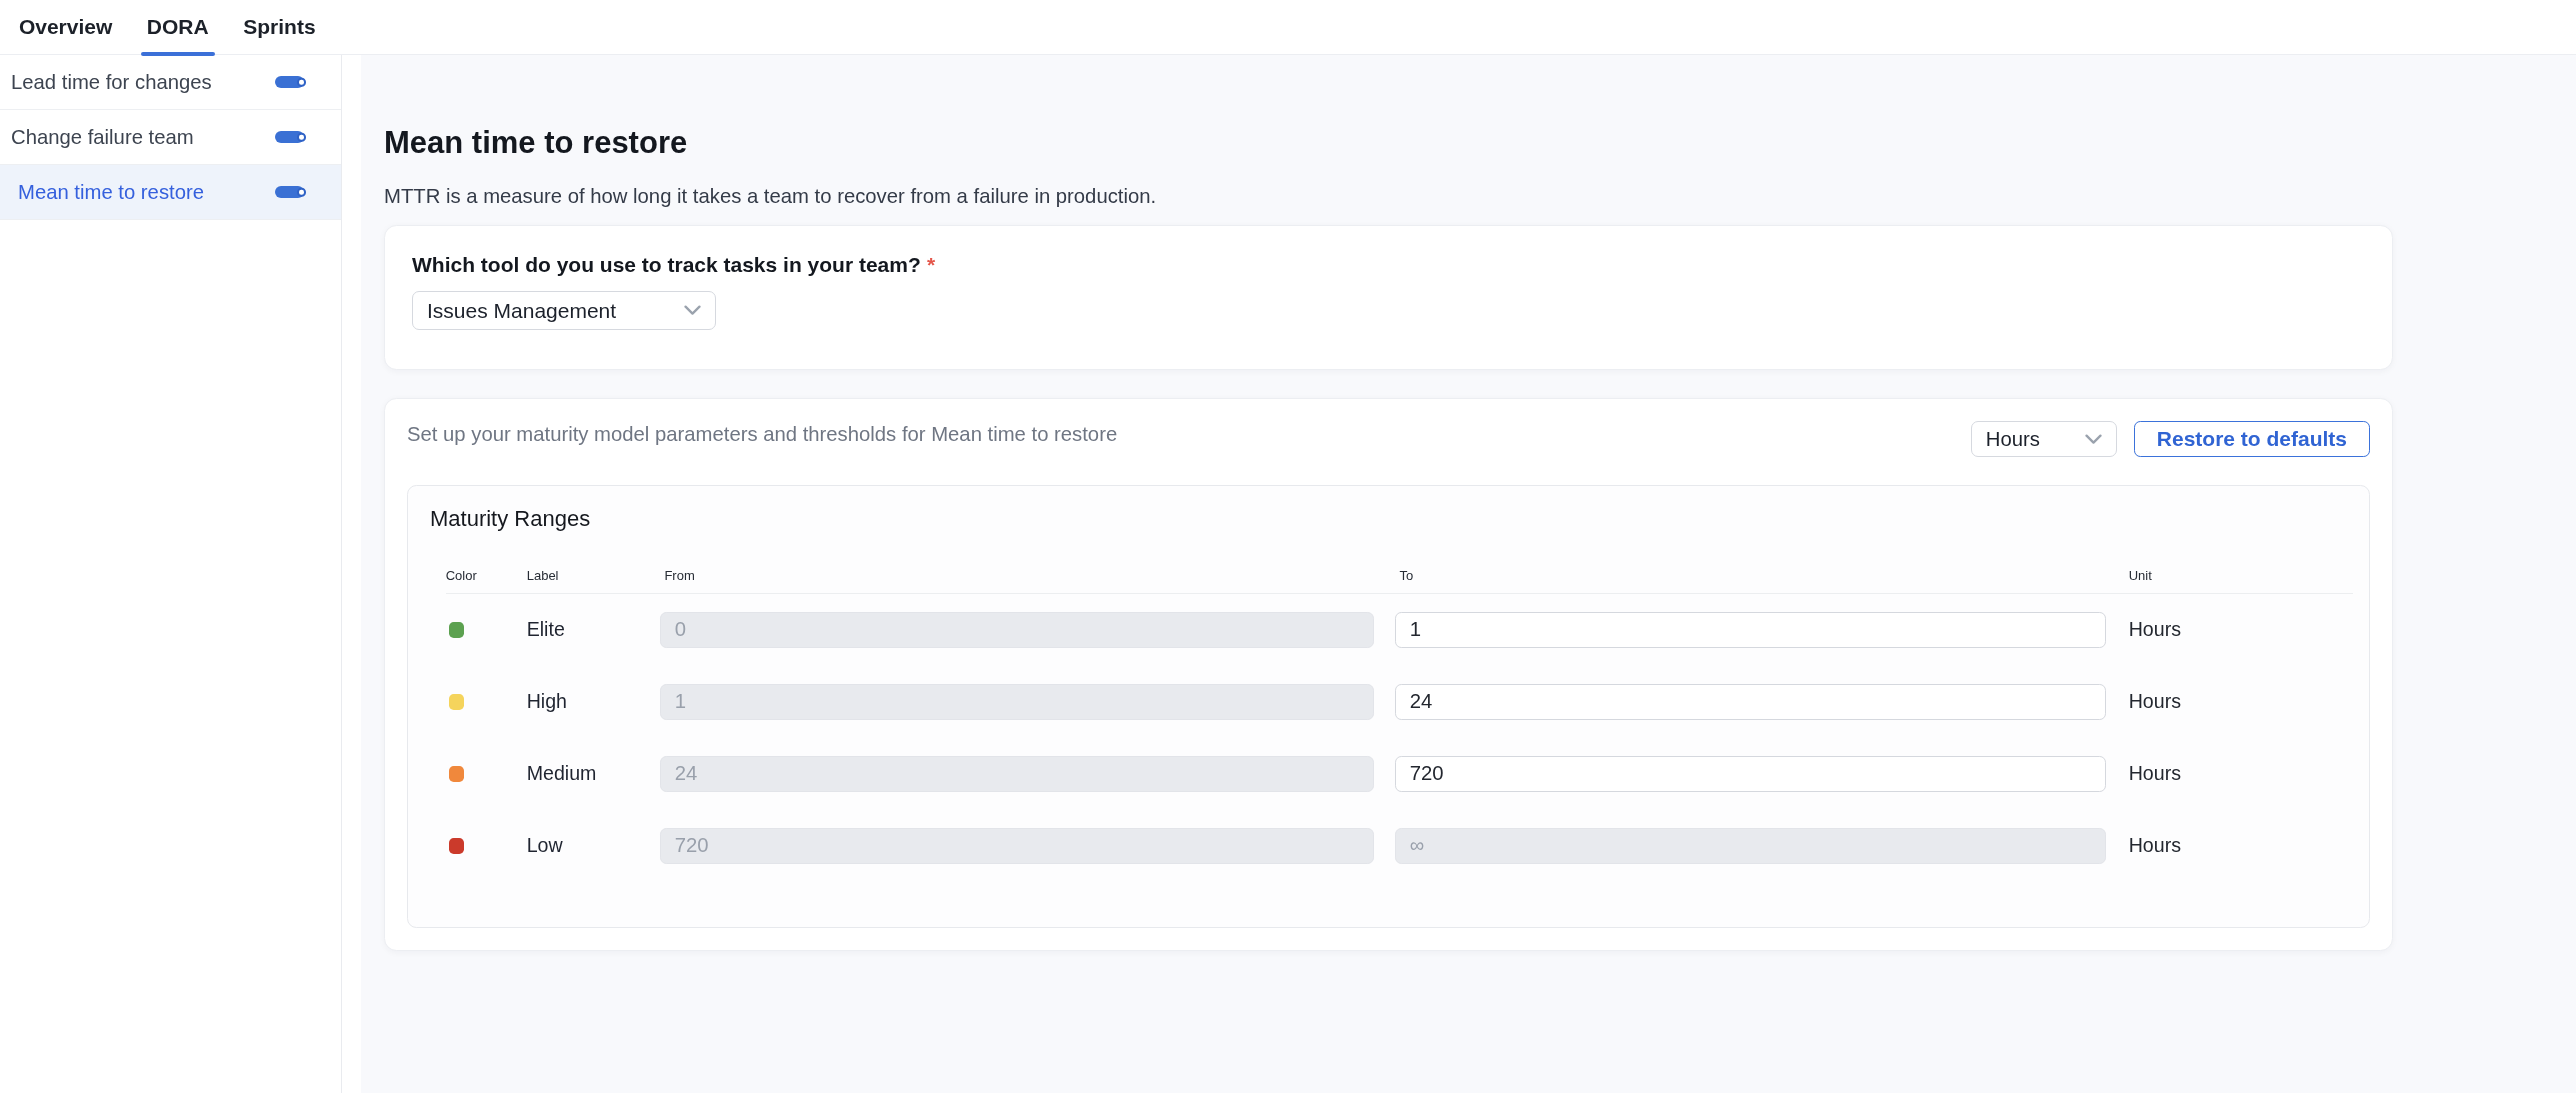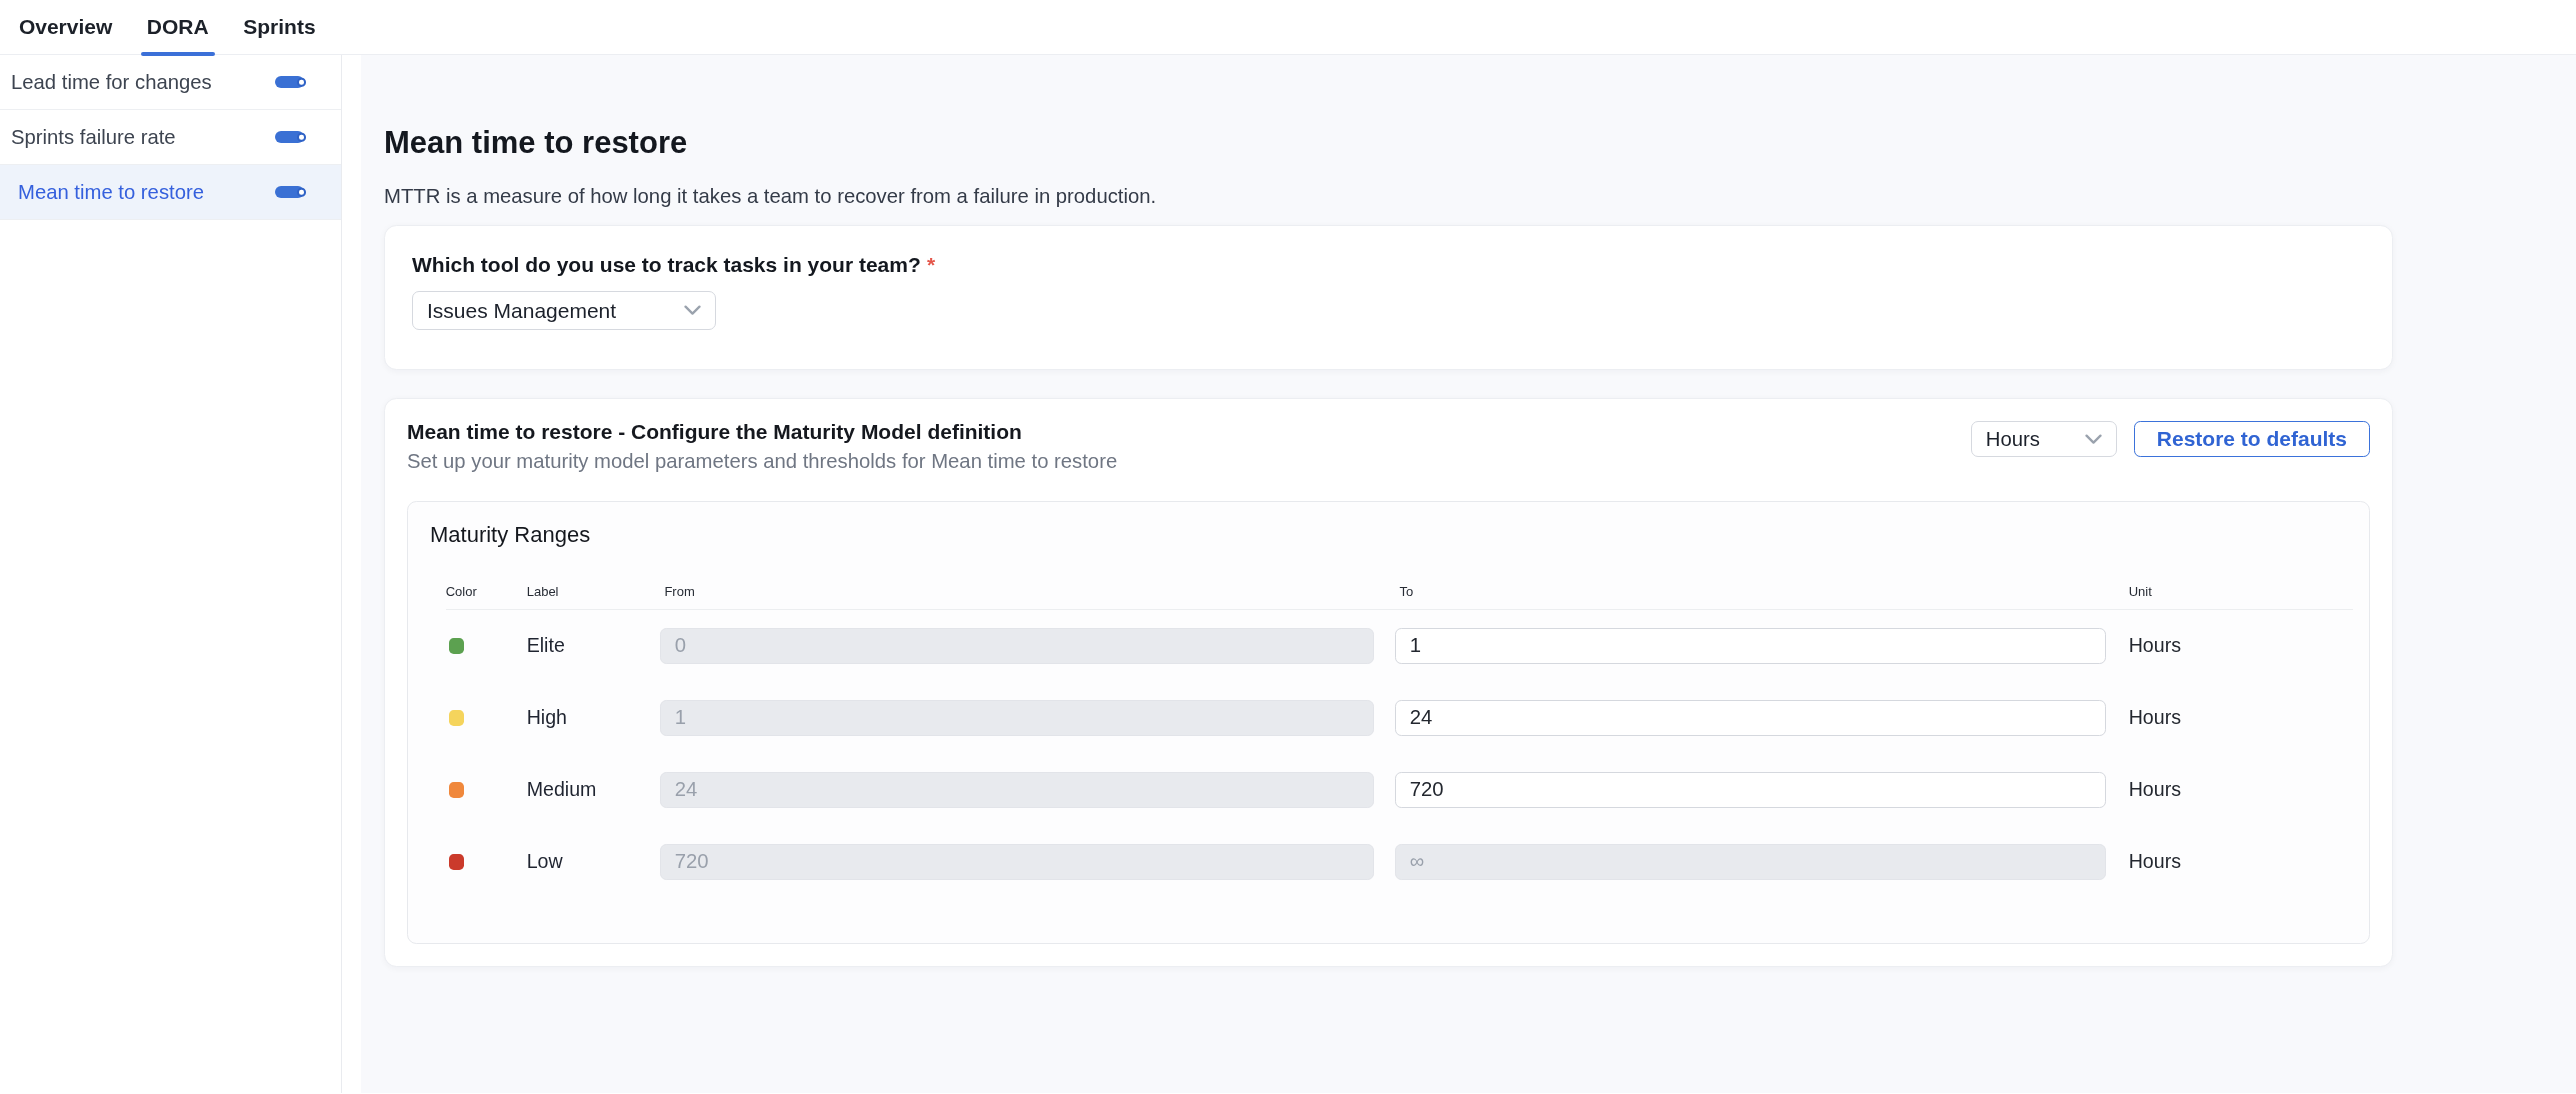"Sprints failure rate" span { text: Sprints failure rate -> Change failure team }
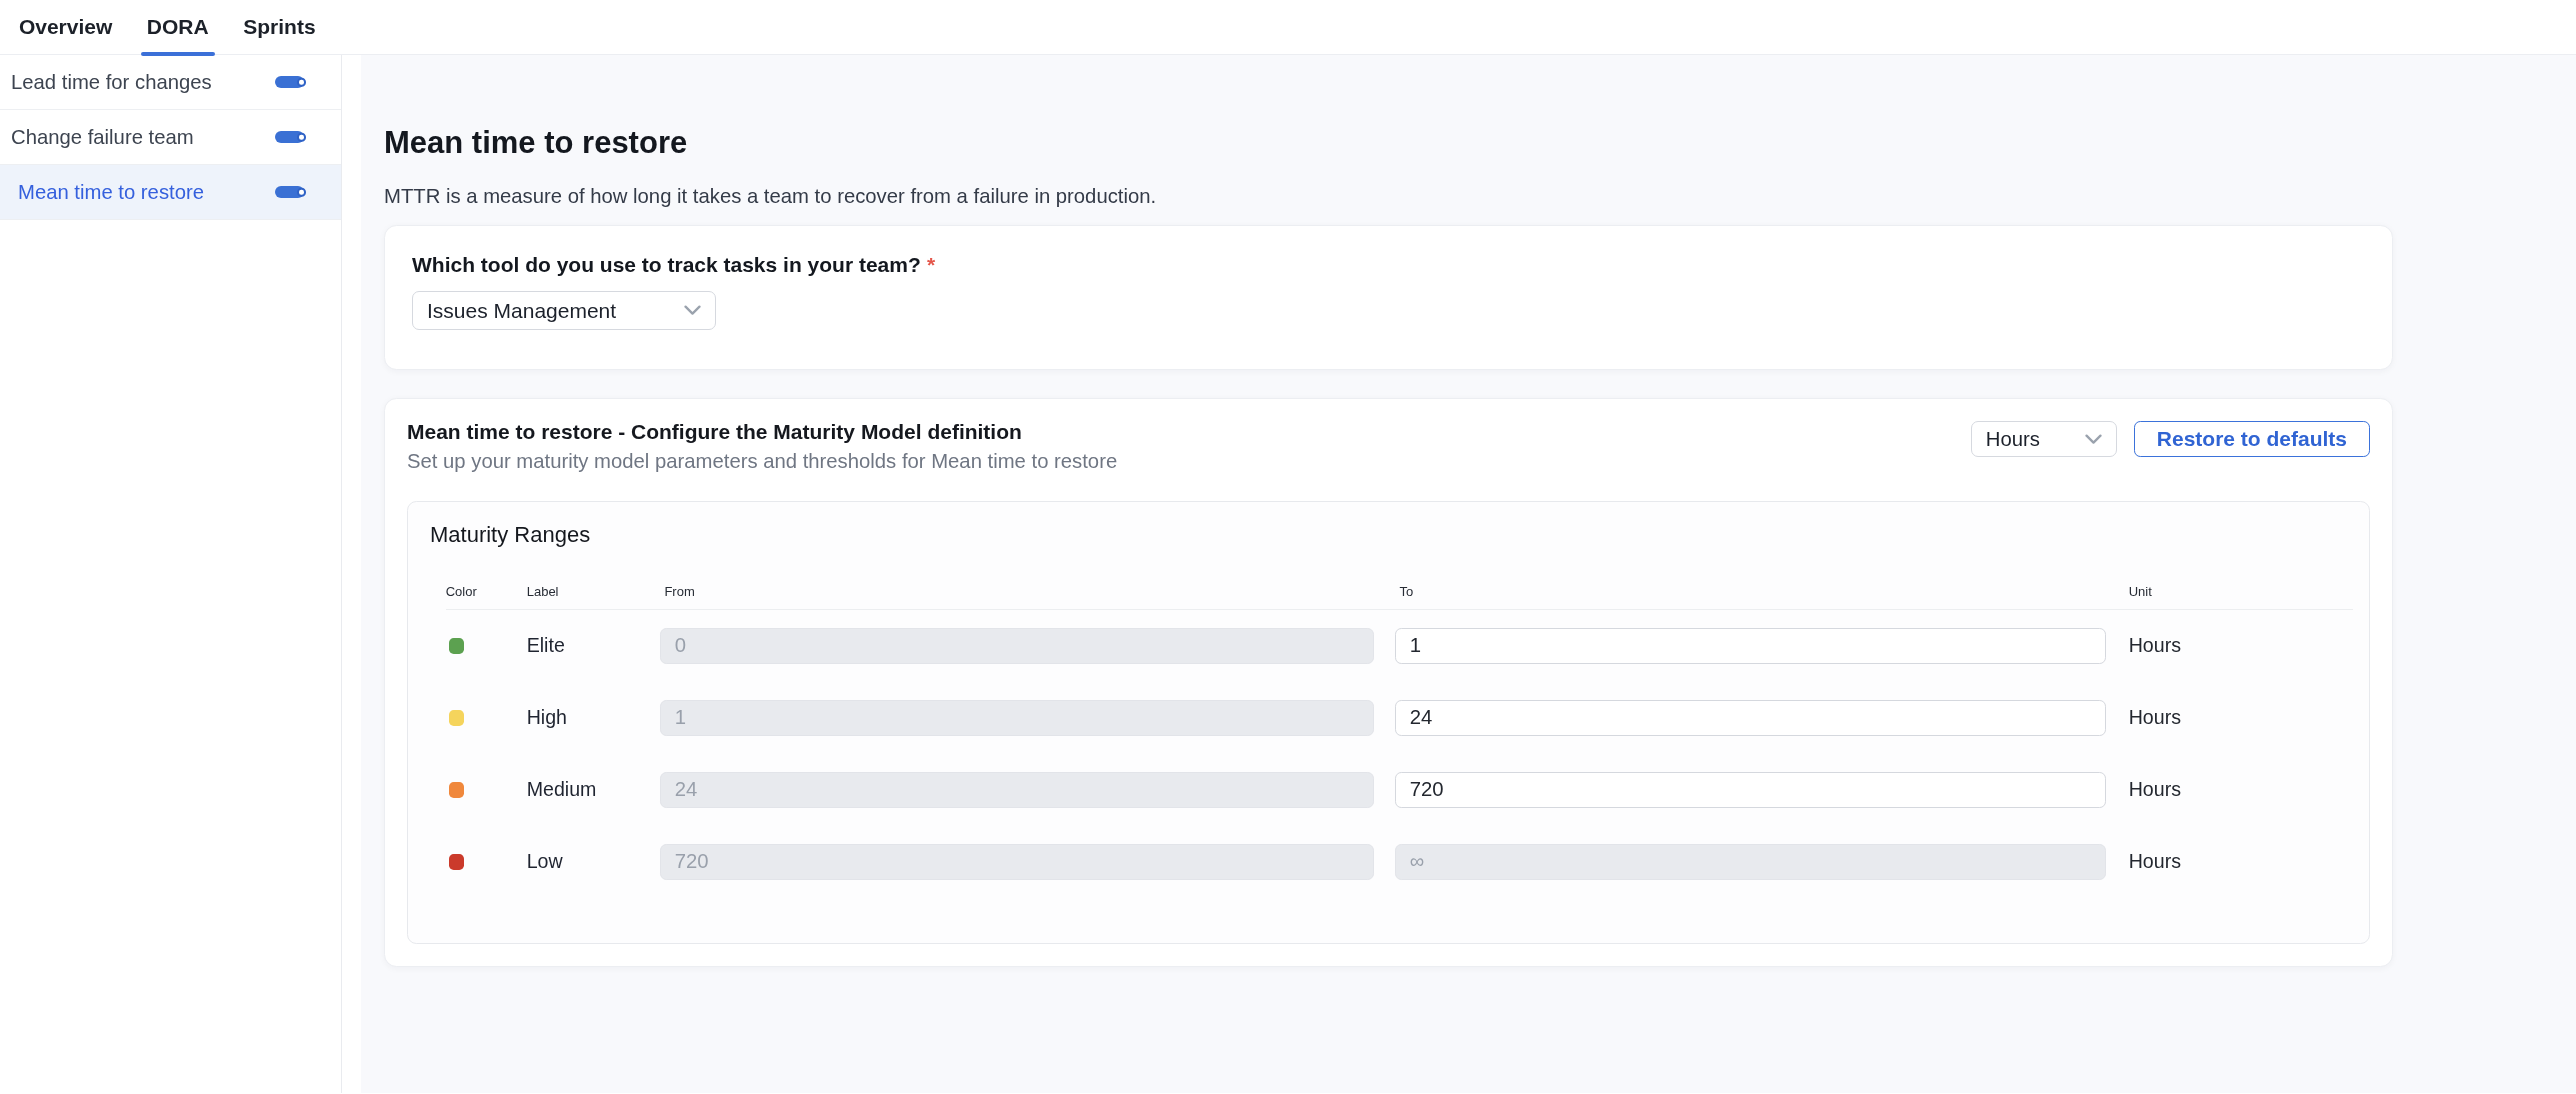"Mean time to restore -" div.config-title { html: <div>Mean time to restore - Configure the Maturity Model definition</div> -> none }
